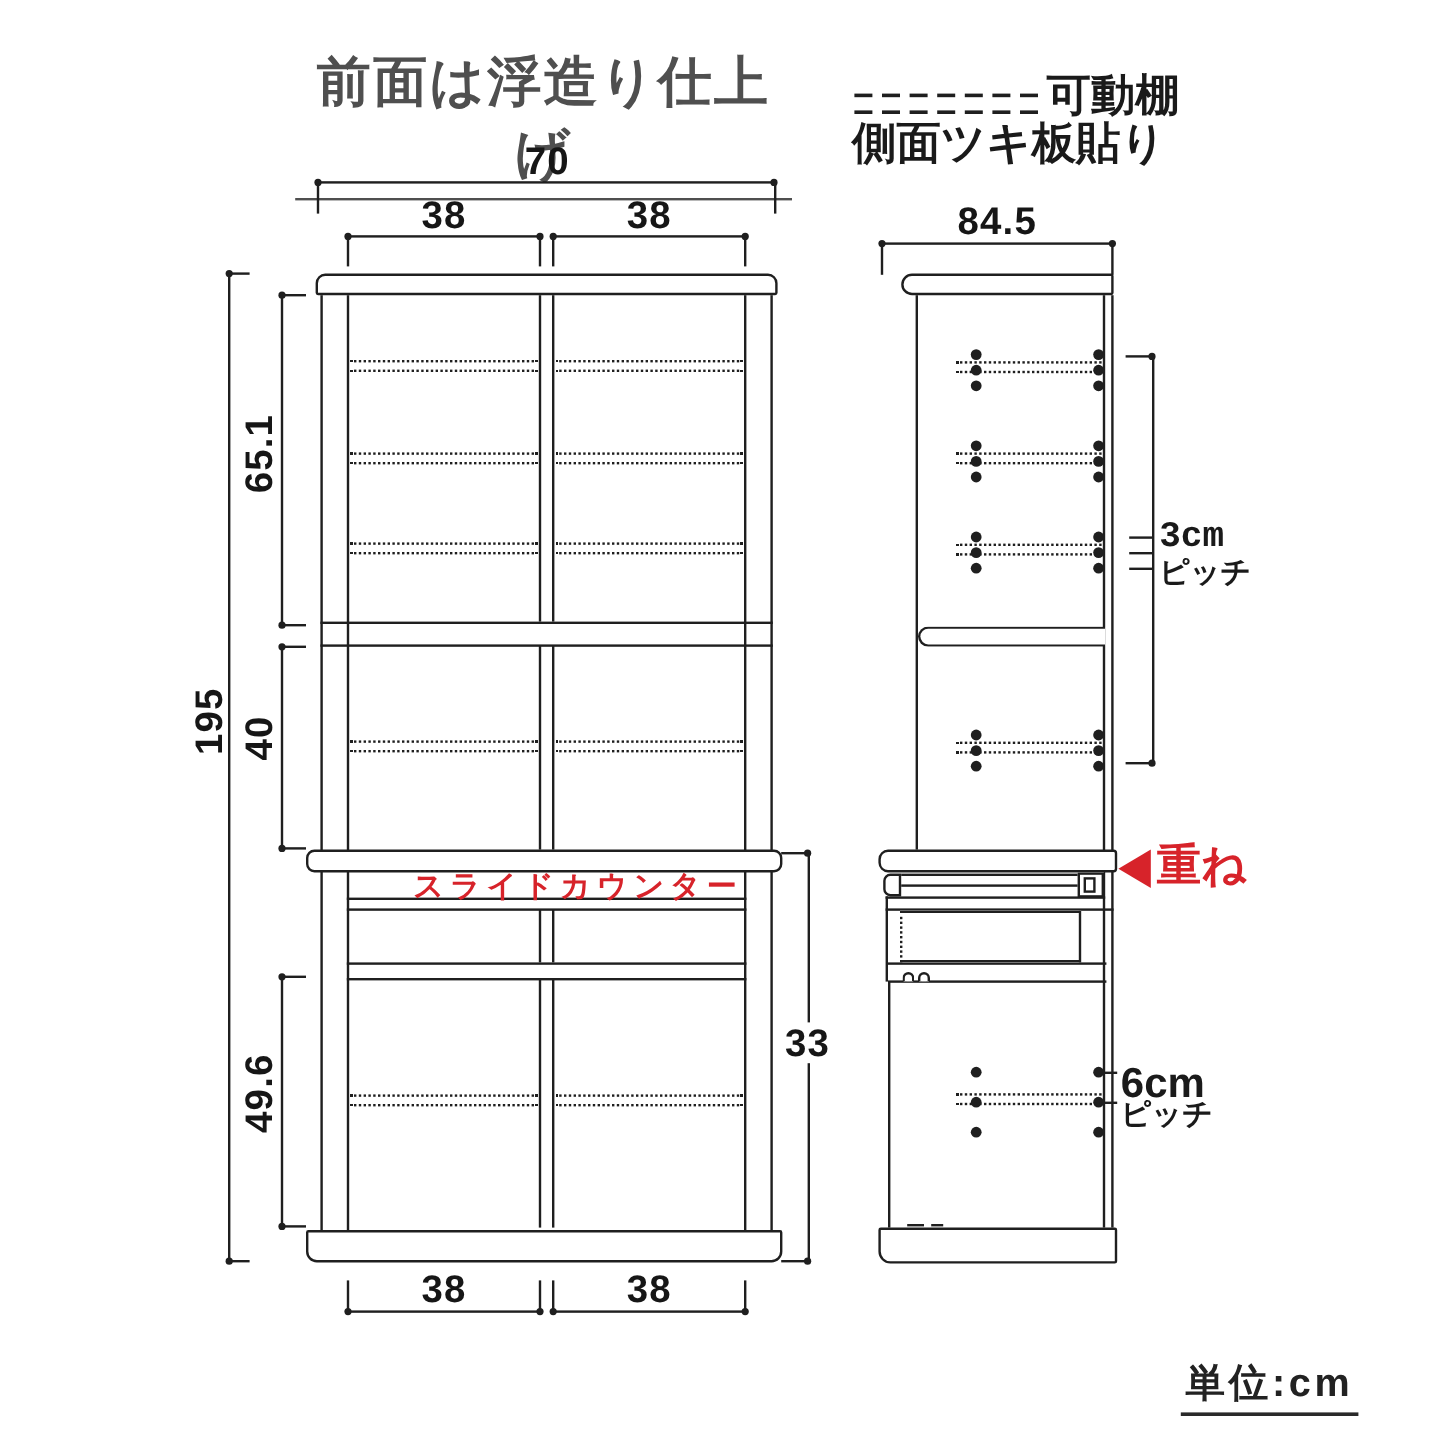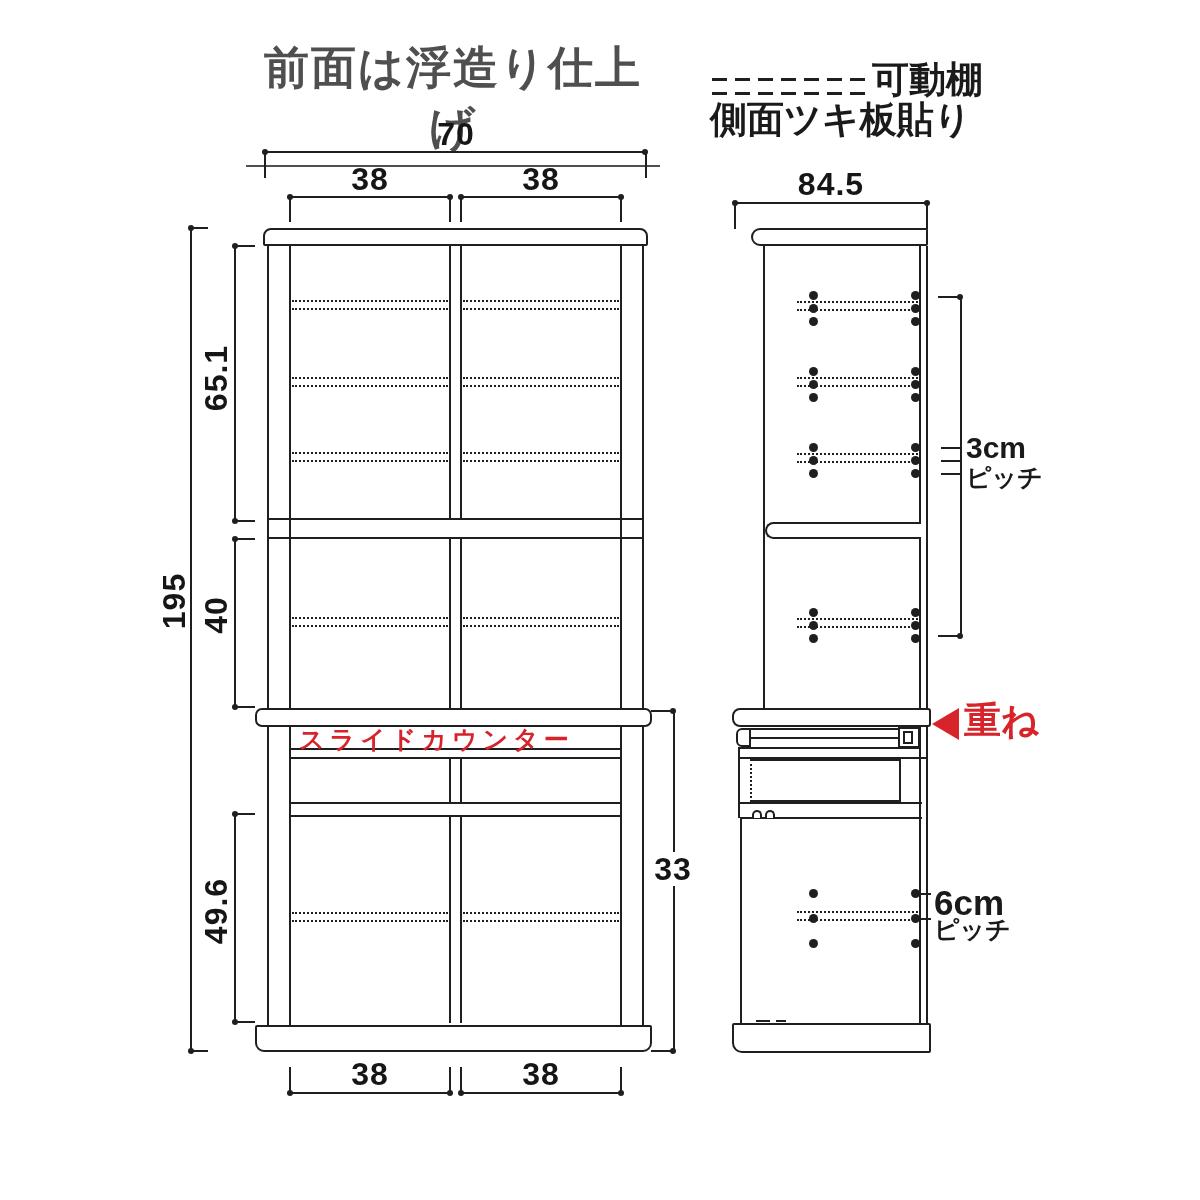"3cm" div.jp { font-family: none -> Liberation Mono, monospace }
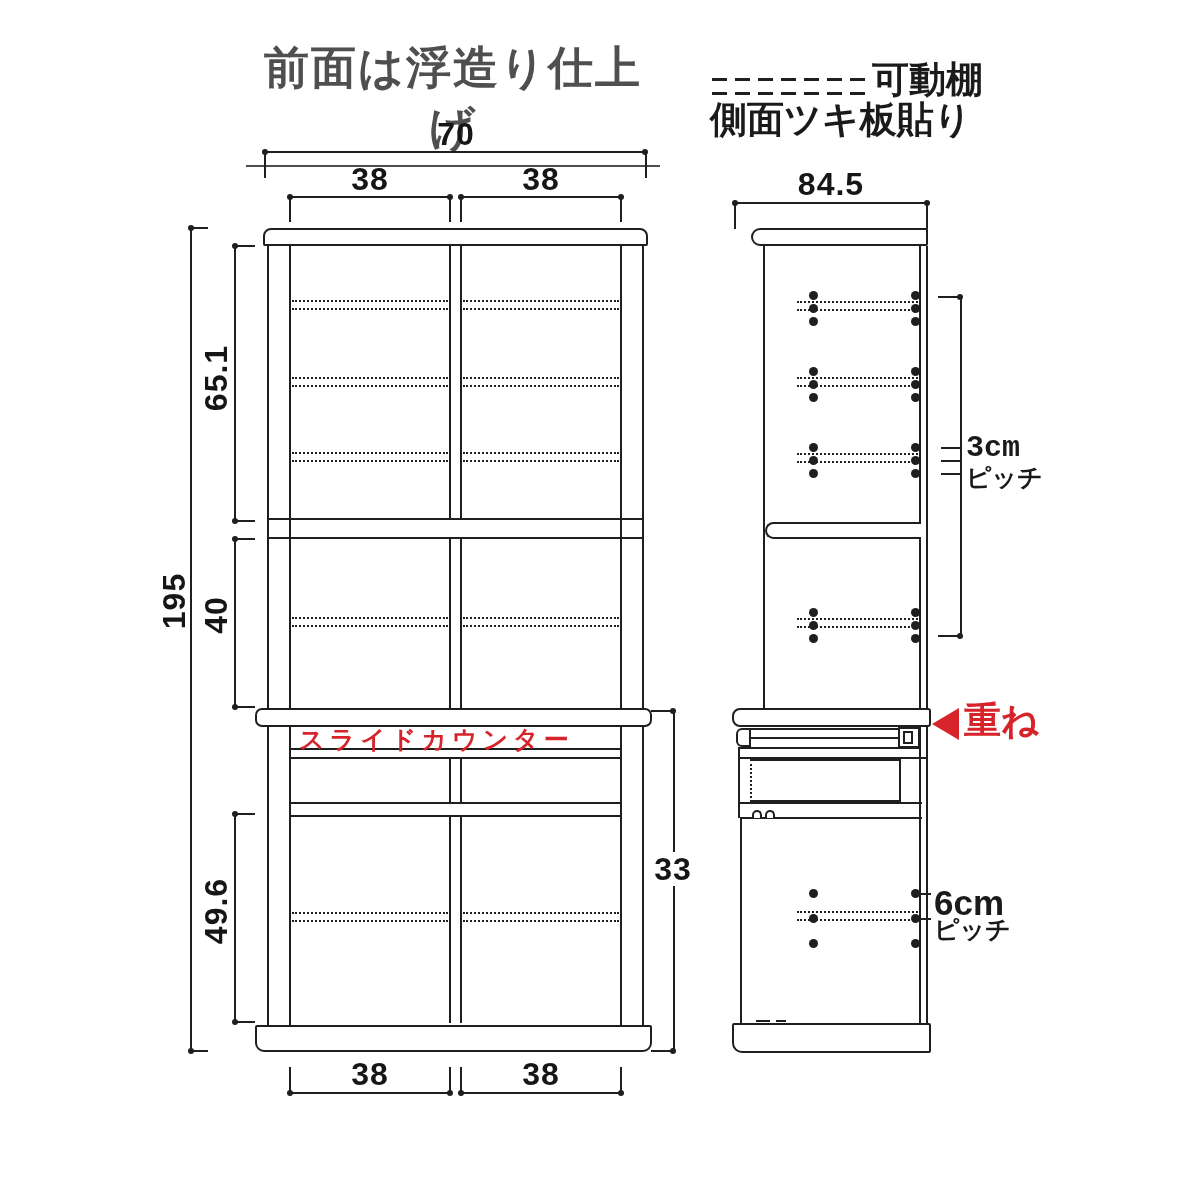"スライドカウンター" div.jp { text-align: left -> right }
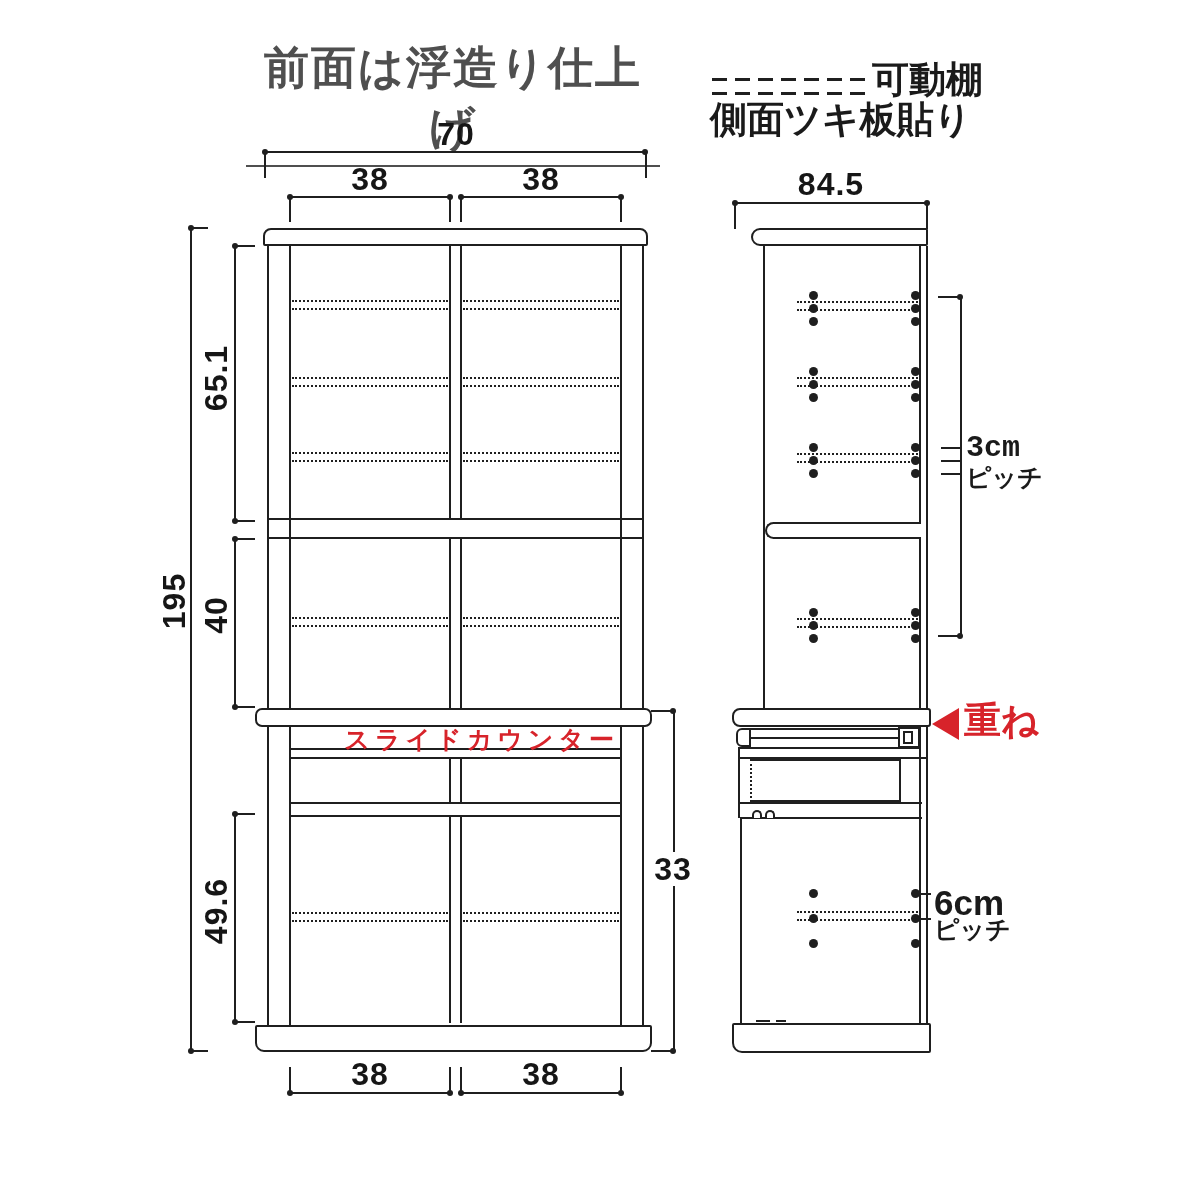"単位:cm" div.jp { html: none -> <div>単位:cm</div> }
